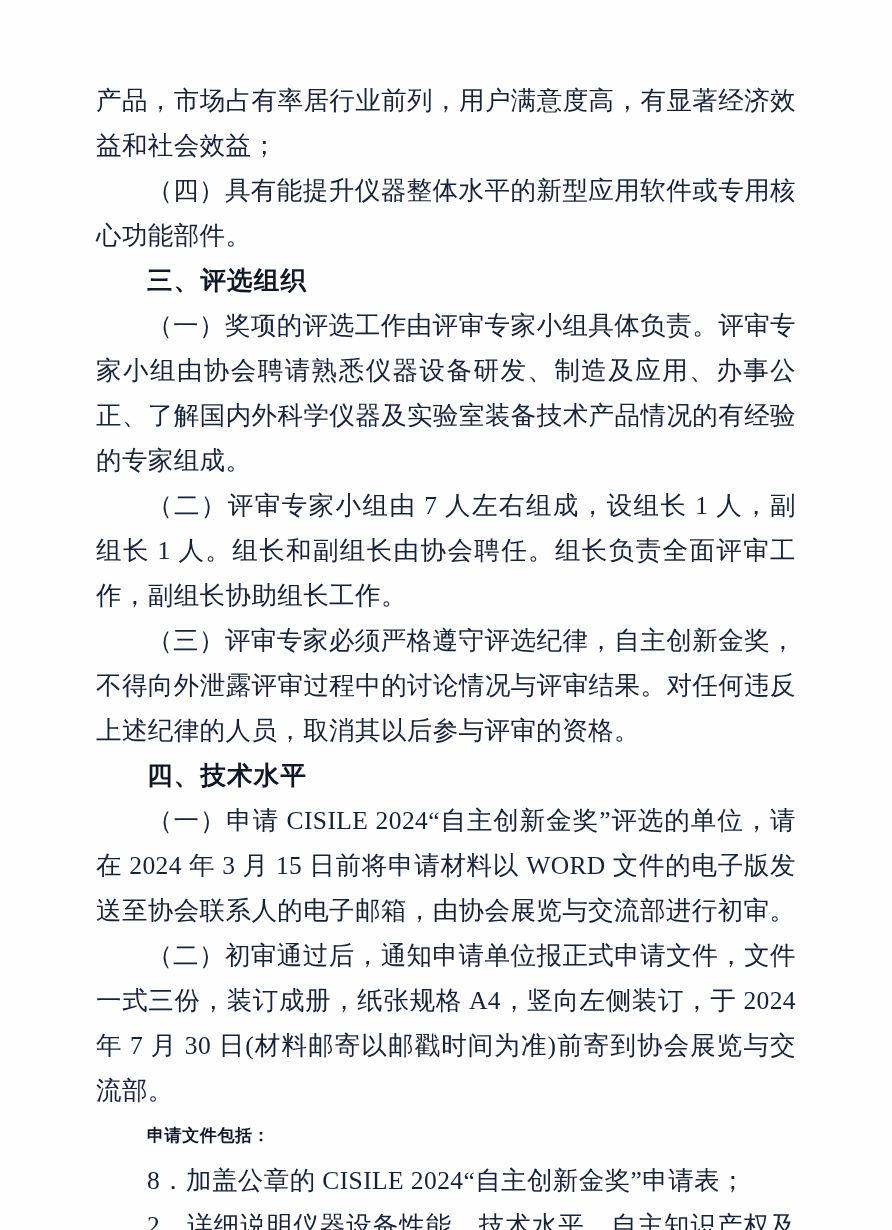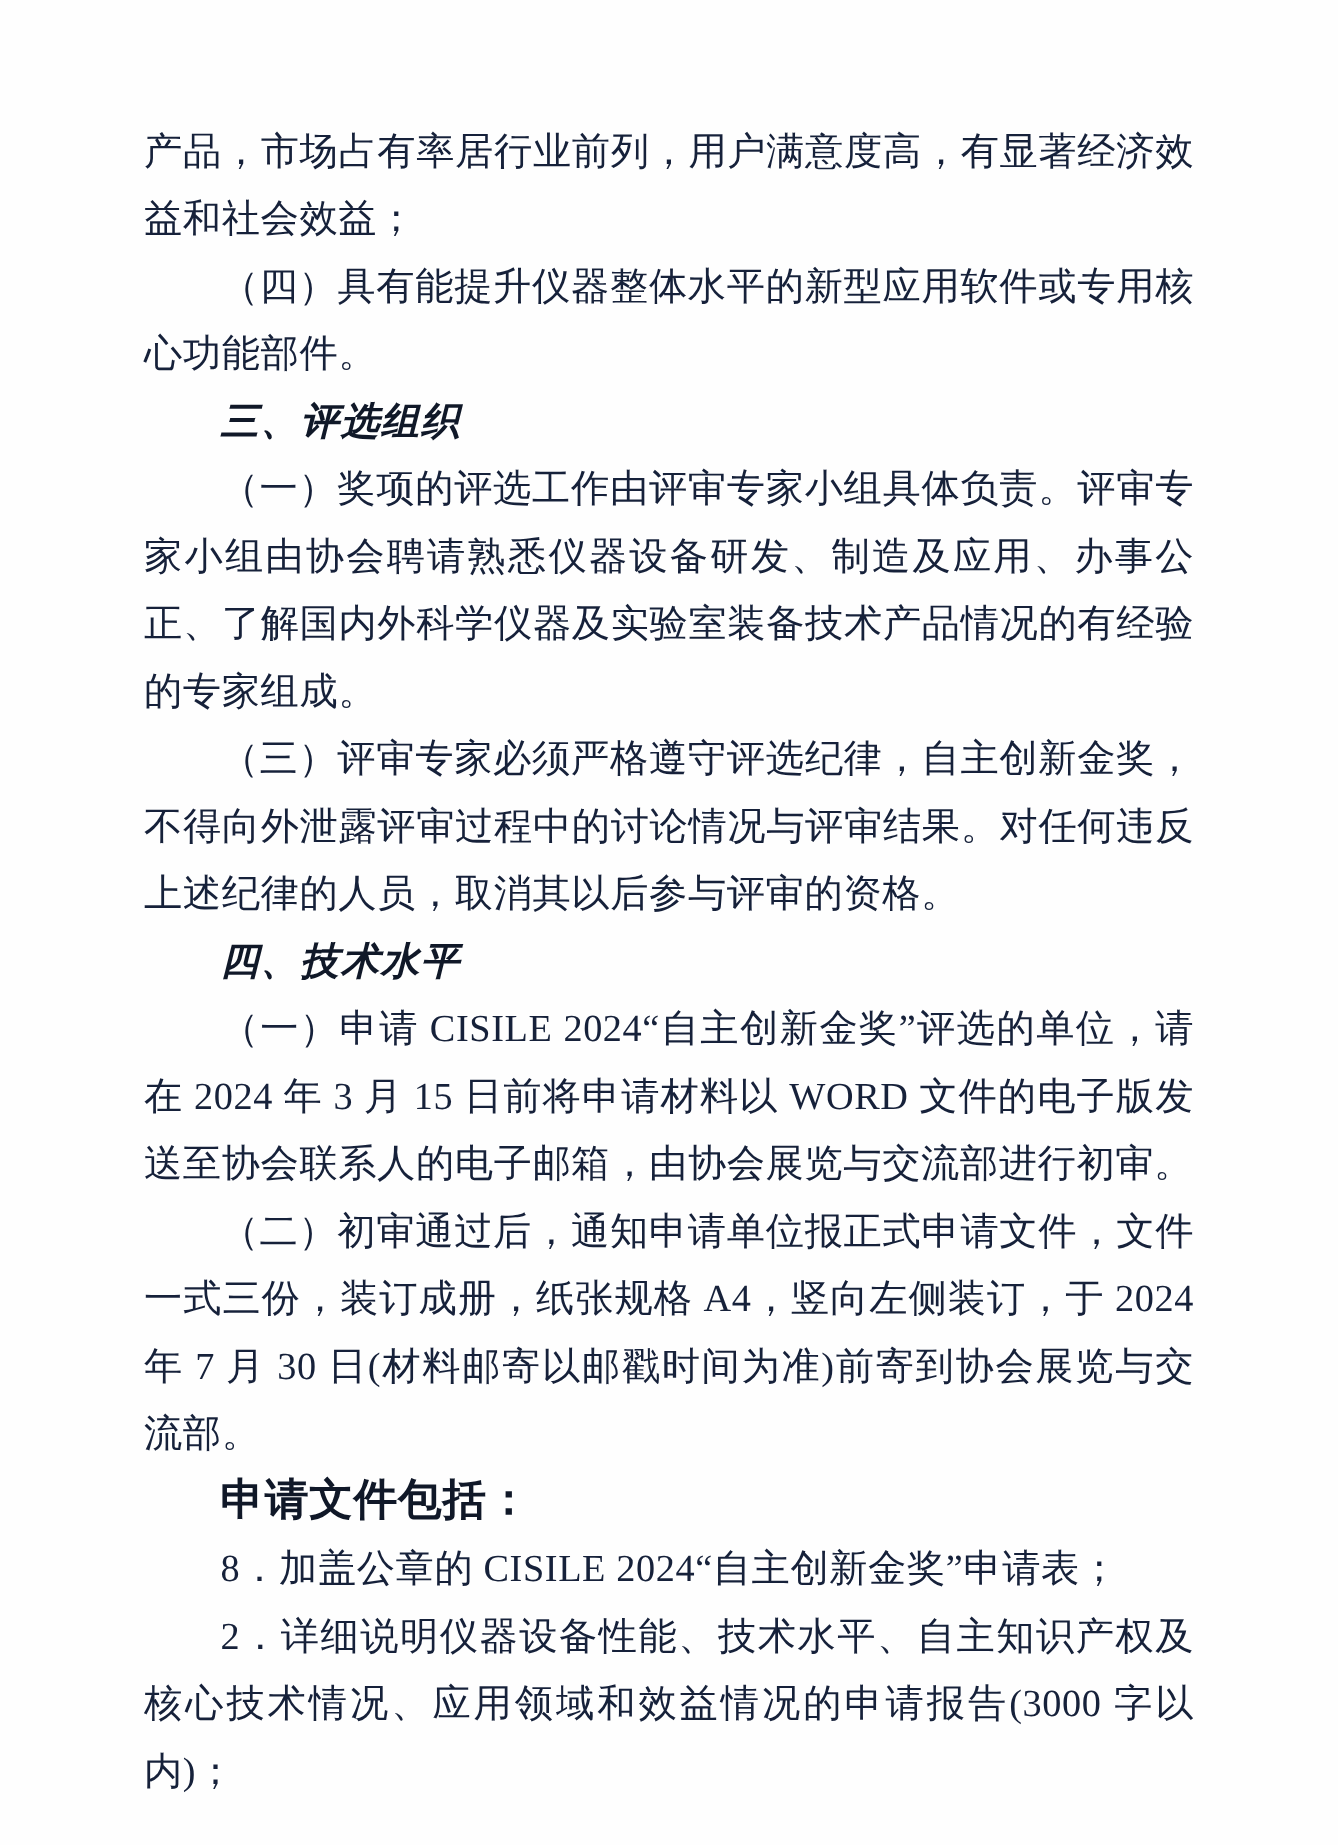"三、评选组织" .heading { font-style: italic -> none }
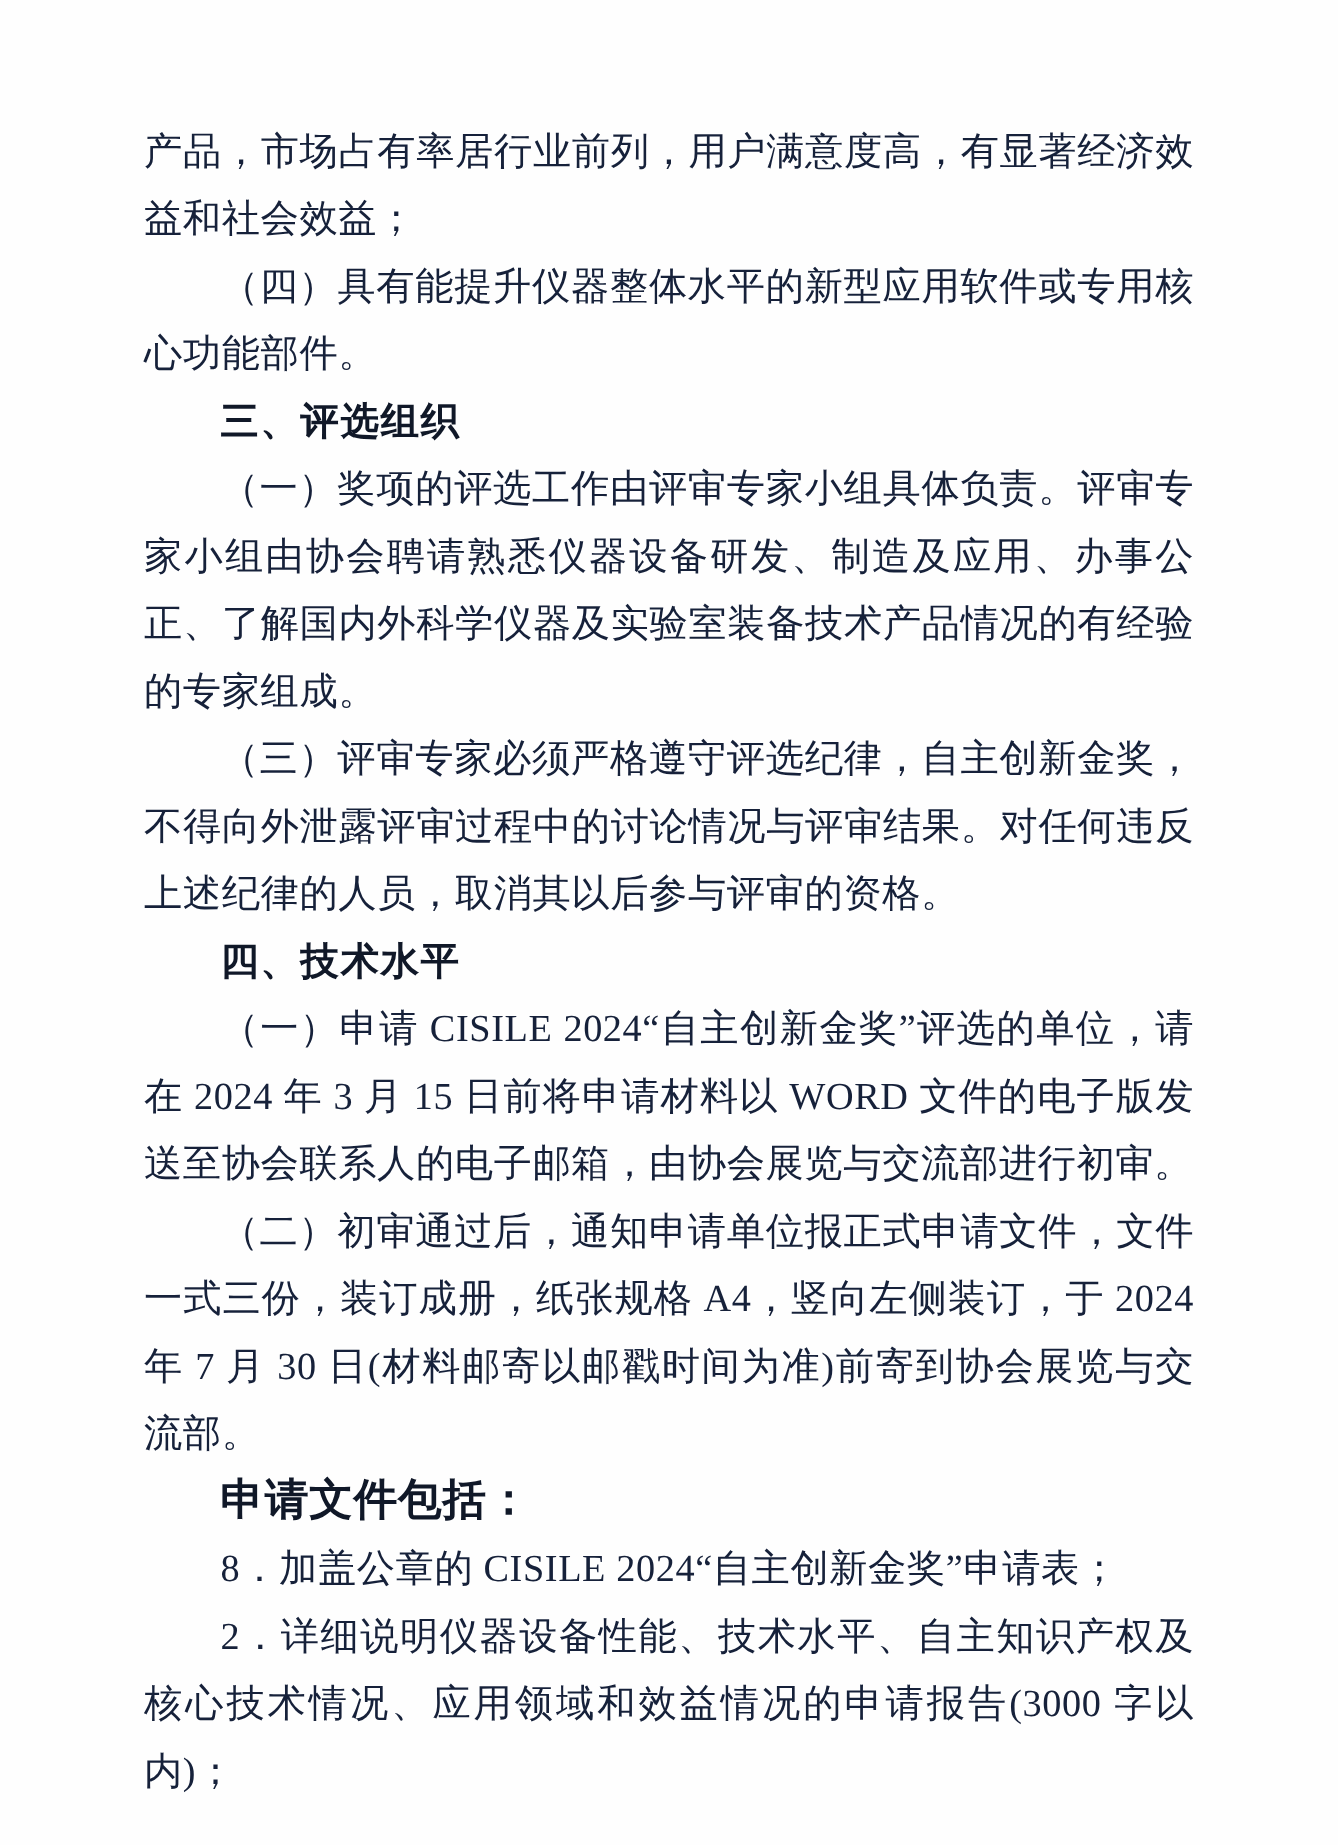"（二）评审专家小组由 7 人左右组成，设组长 1 人，副组长" p.para { html: none -> <p>（二）评审专家小组由 7 人左右组成，设组长 1 人，副组长 1 人。组长和副组长由协会聘任。组长负责全面评审工作，副组长协助组长工作。</p> }
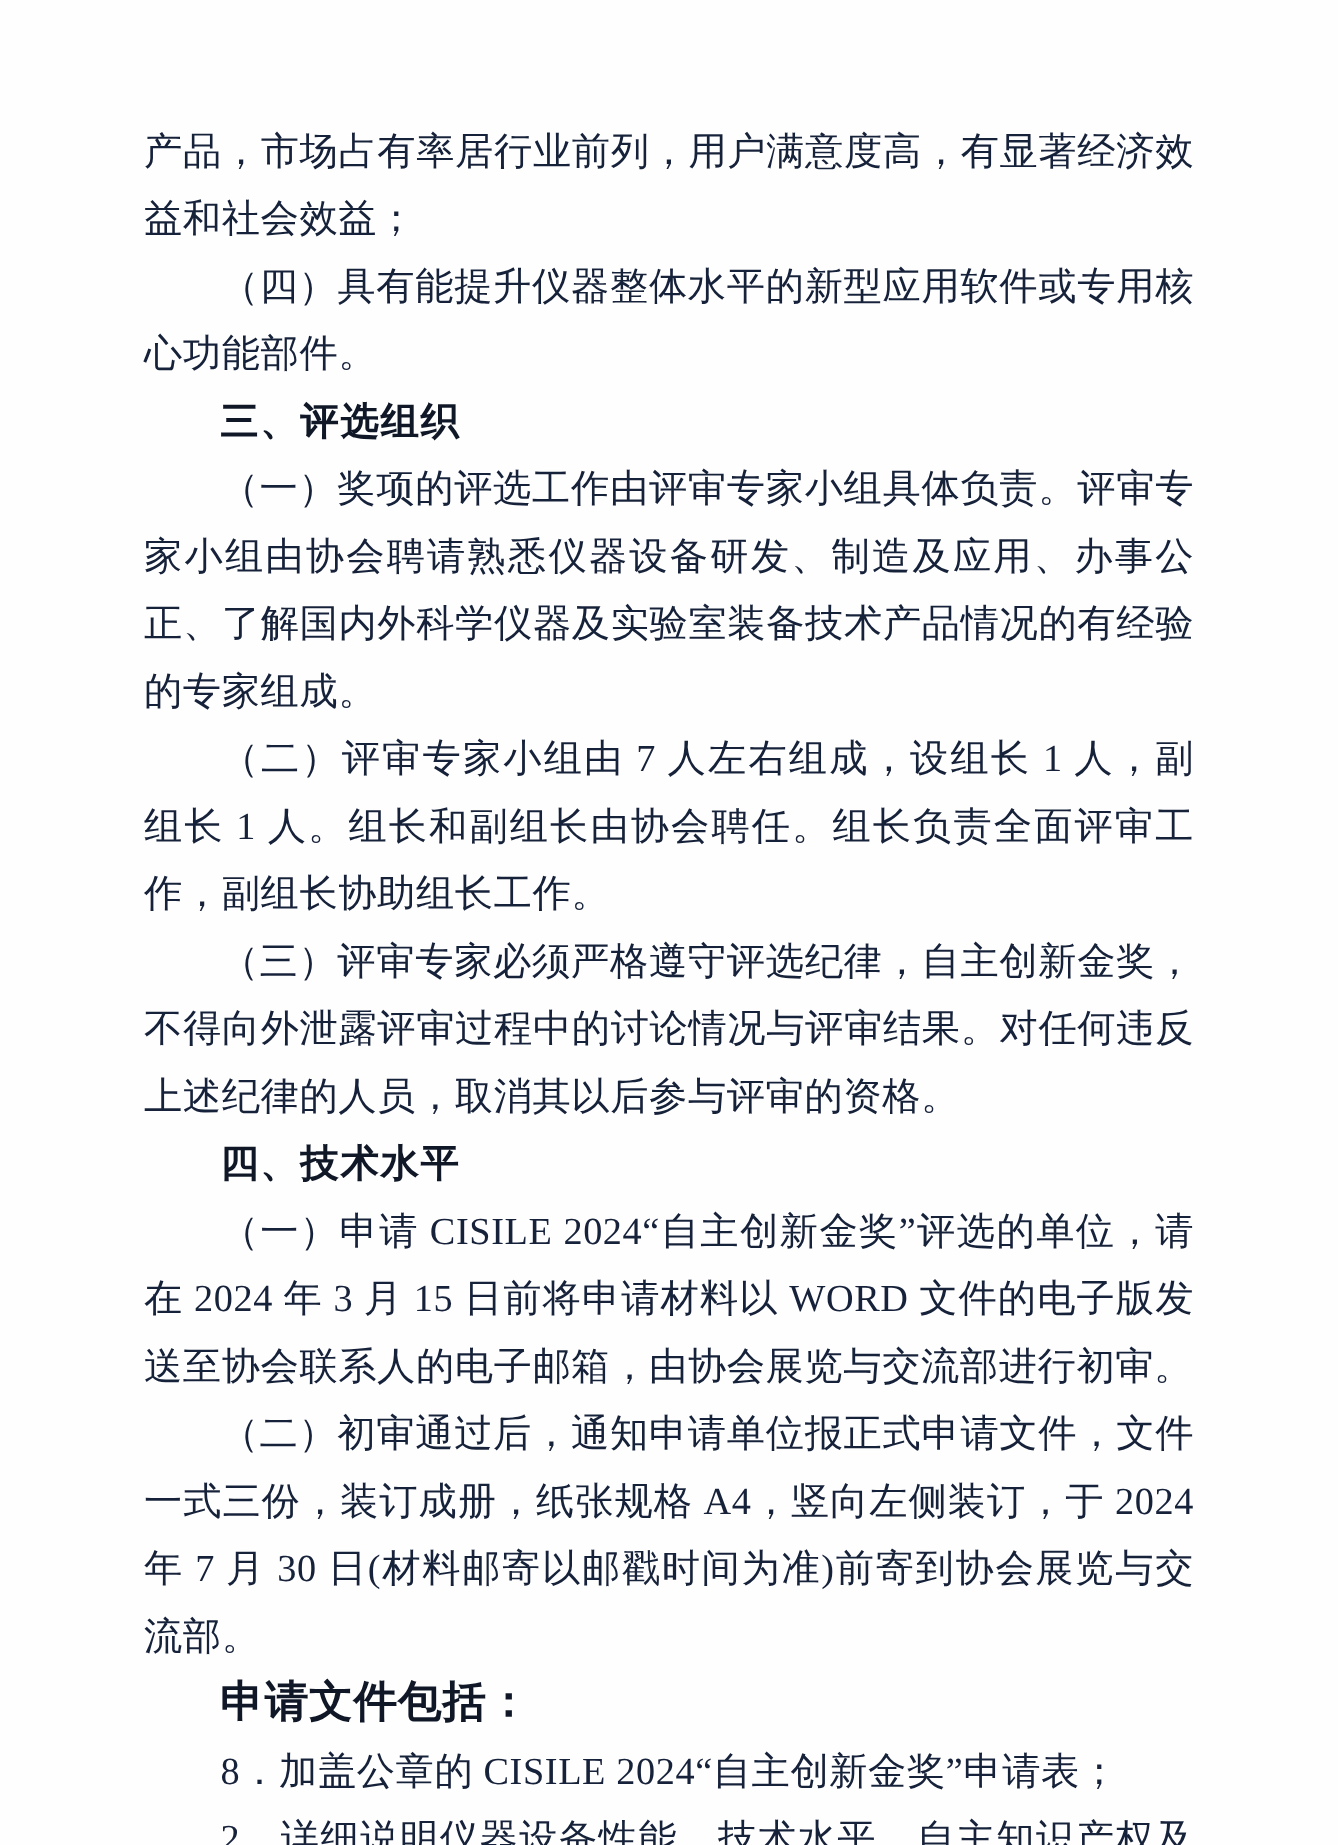"申请文件包括：" .subheading { font-size: 29px -> 17px }
